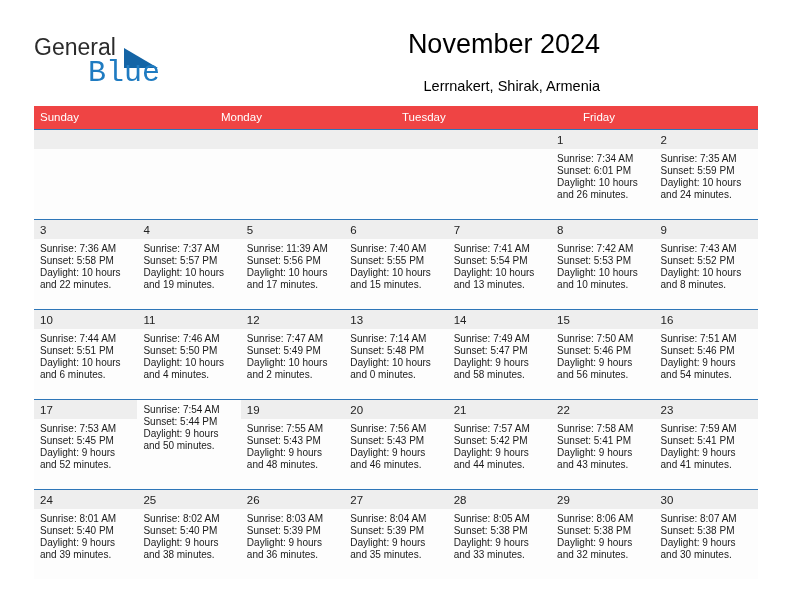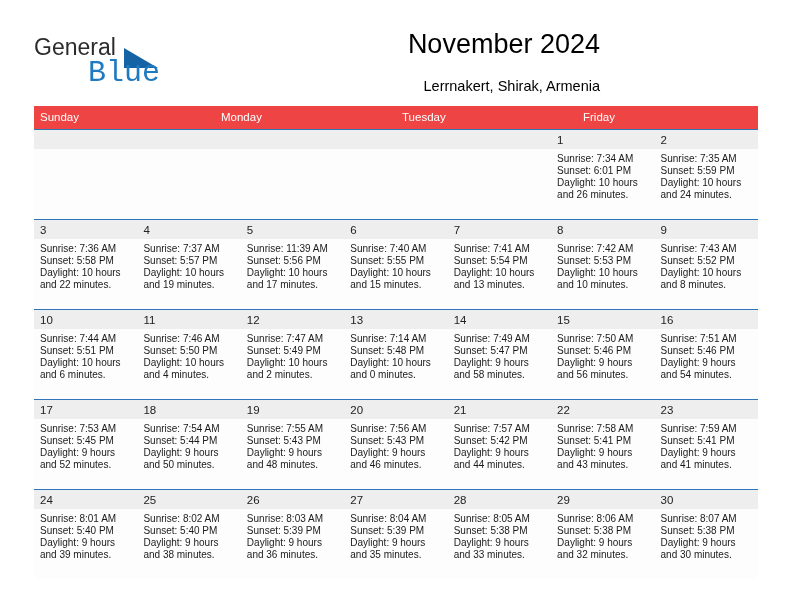"18" div.day-number-band { html: <div>18</div> -> none }
